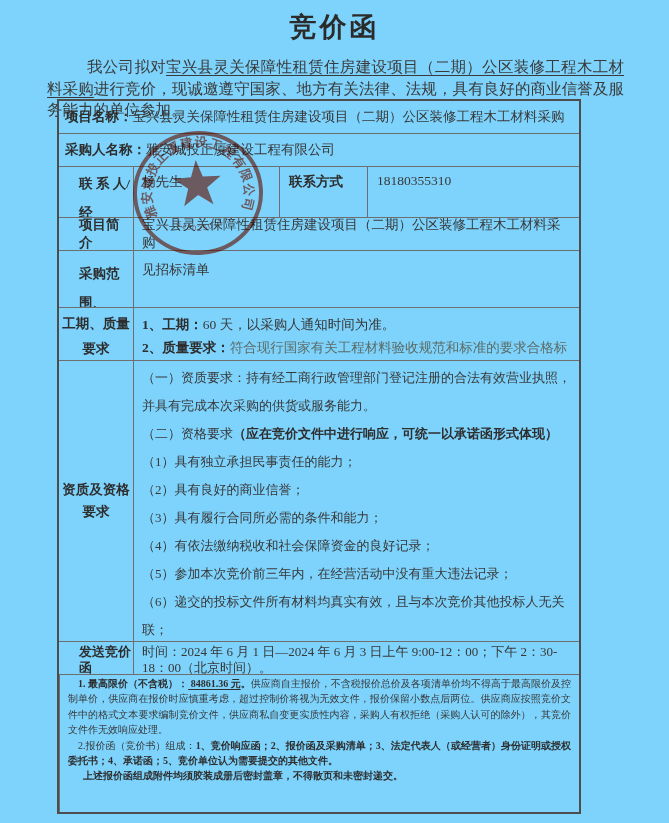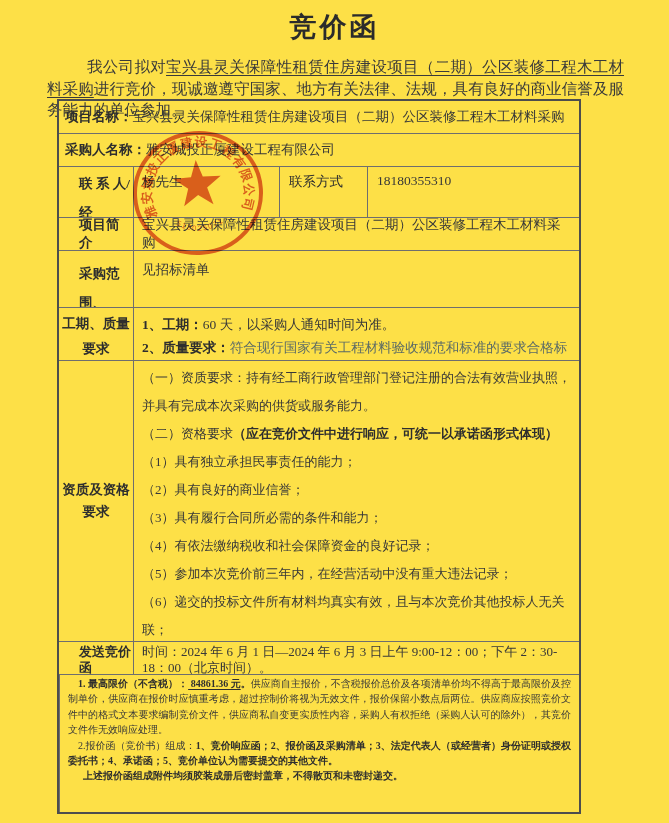"竞价函" .page { background: #fde047 -> #7dd3fc }
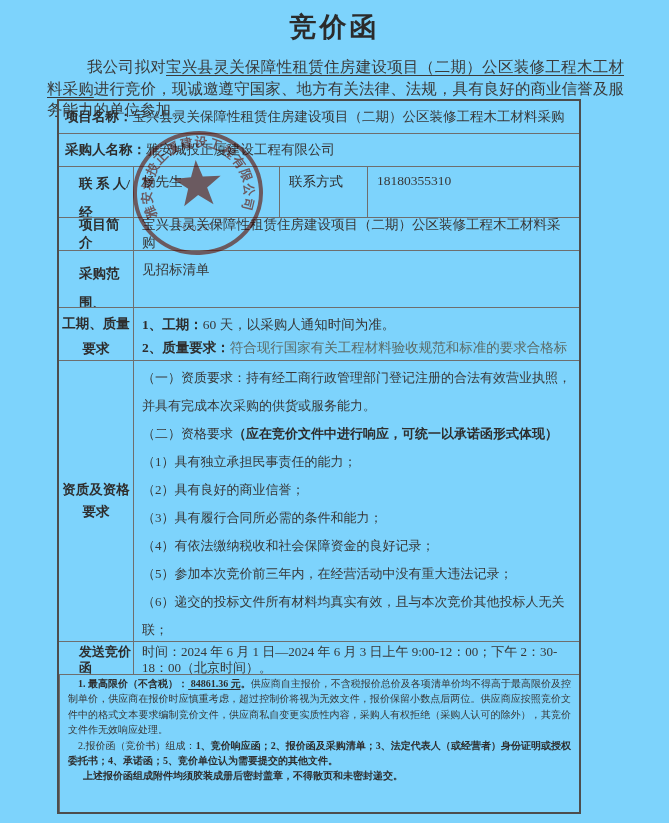"联系方式" .r3 .c2 { font-weight: normal -> bold }
